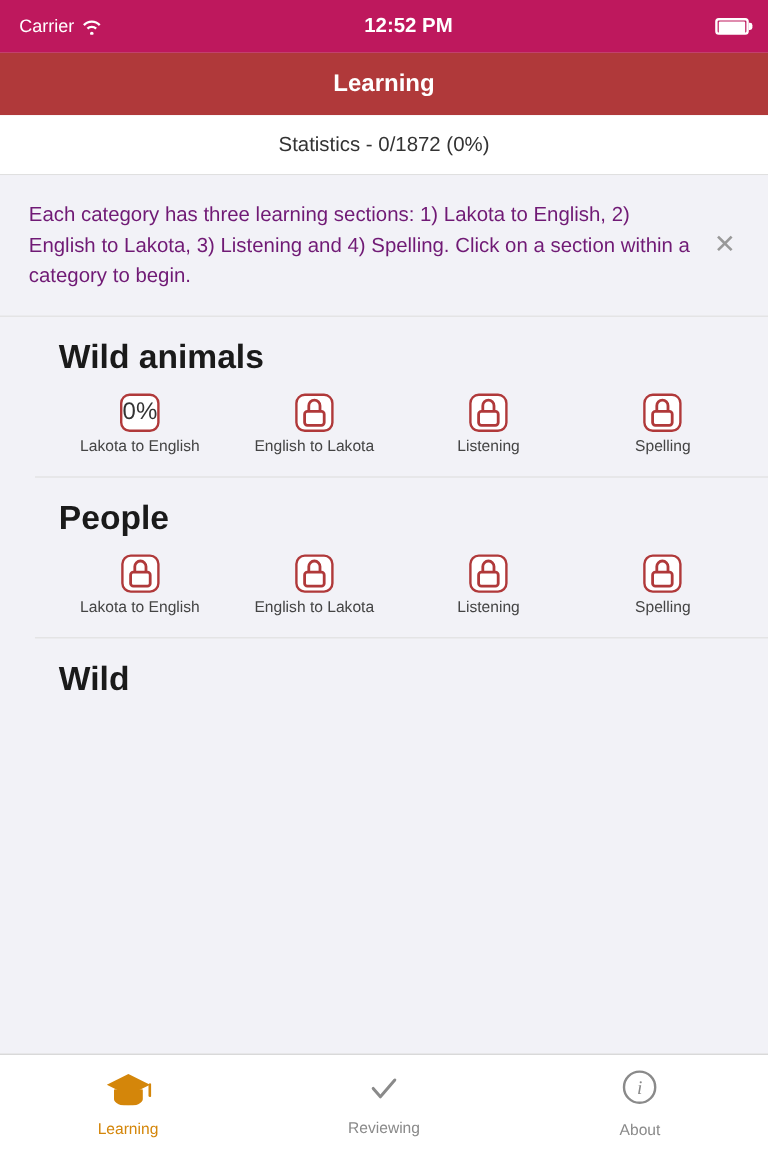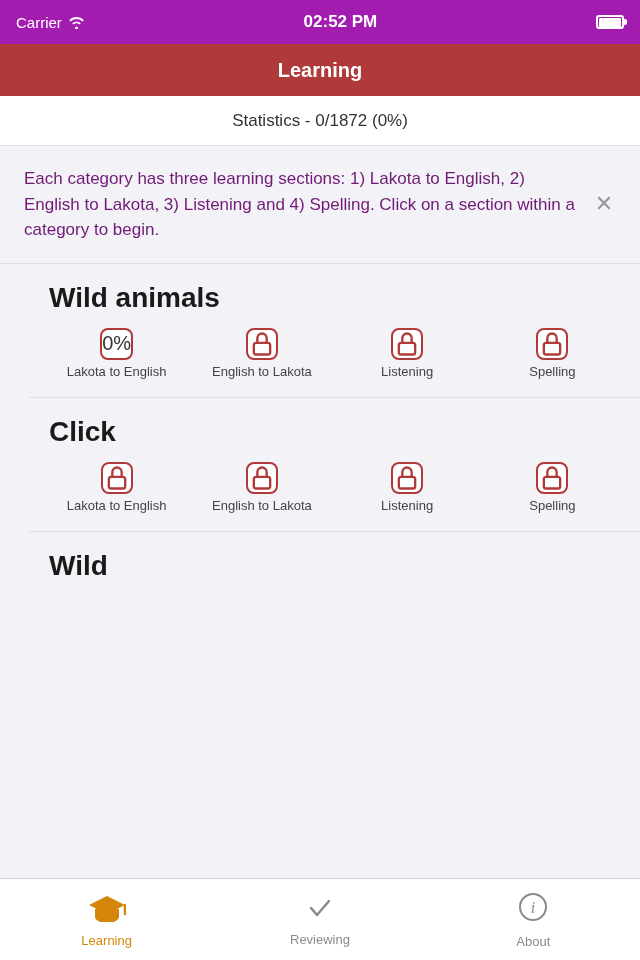"Carrier" .status-bar { background: #a21caf -> #be185d }
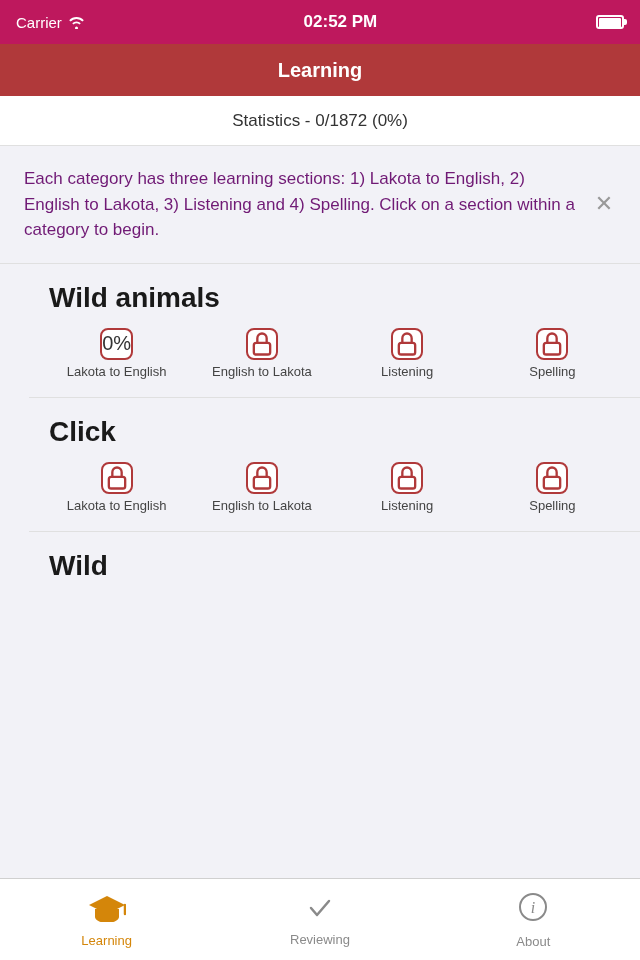"02:52 PM" span.time { text: 02:52 -> 12:52 }
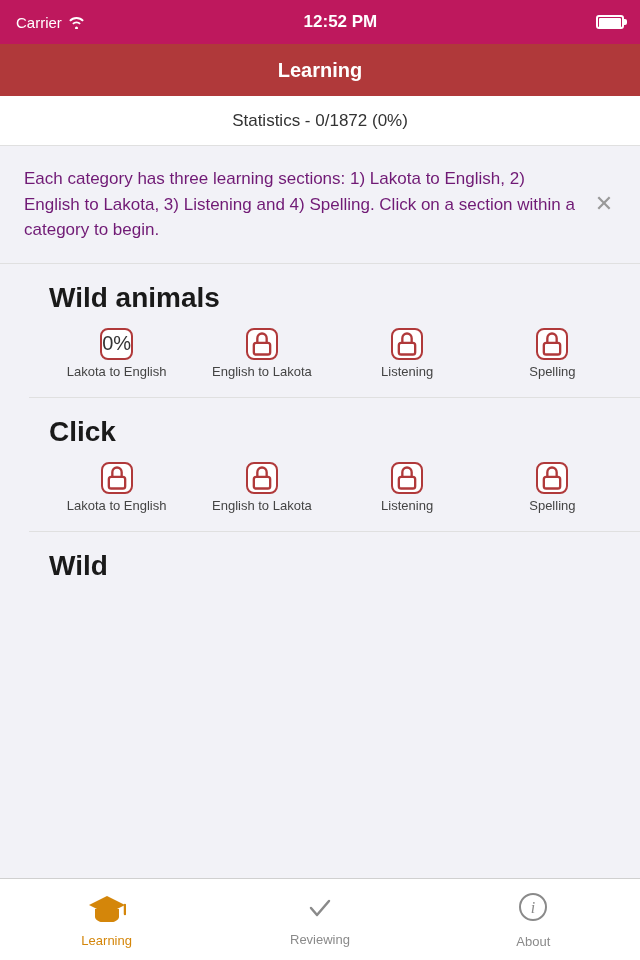"Click" div.category-title { text: Click -> People }
